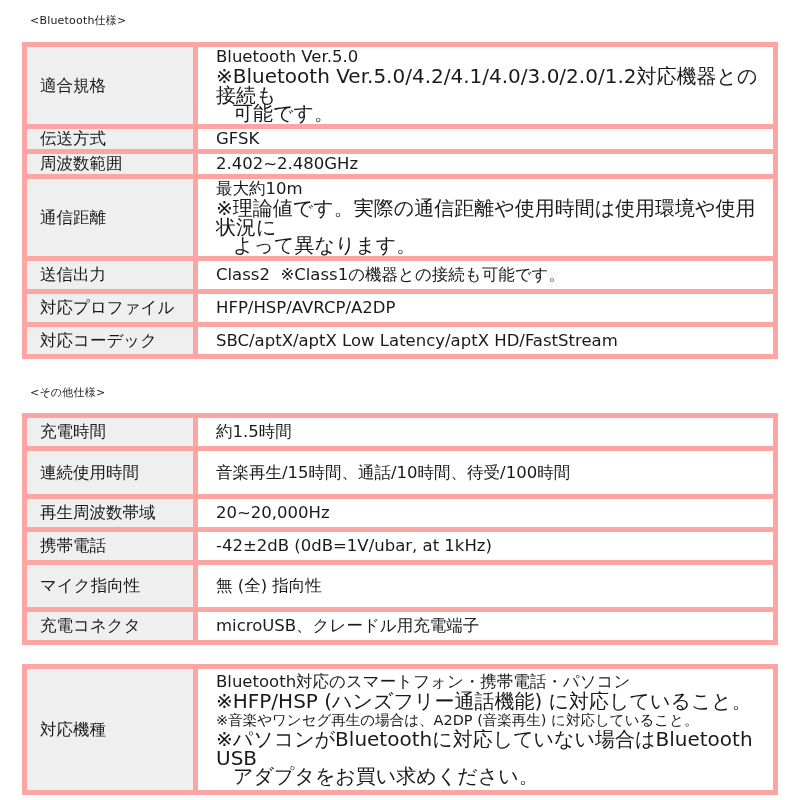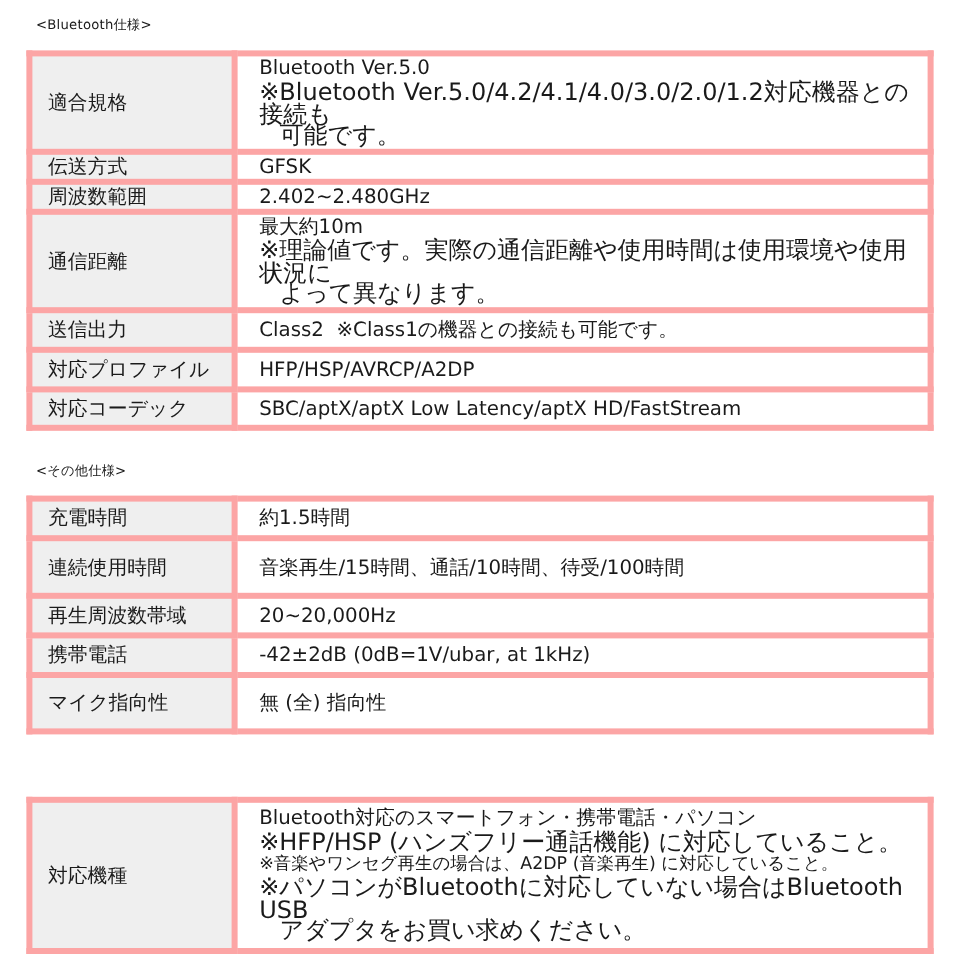"充電コネクタ" tr { html: none -> <tr> <td>充電コネクタ</td> <td>microUSB、クレードル用充電端子</td> </tr> }
